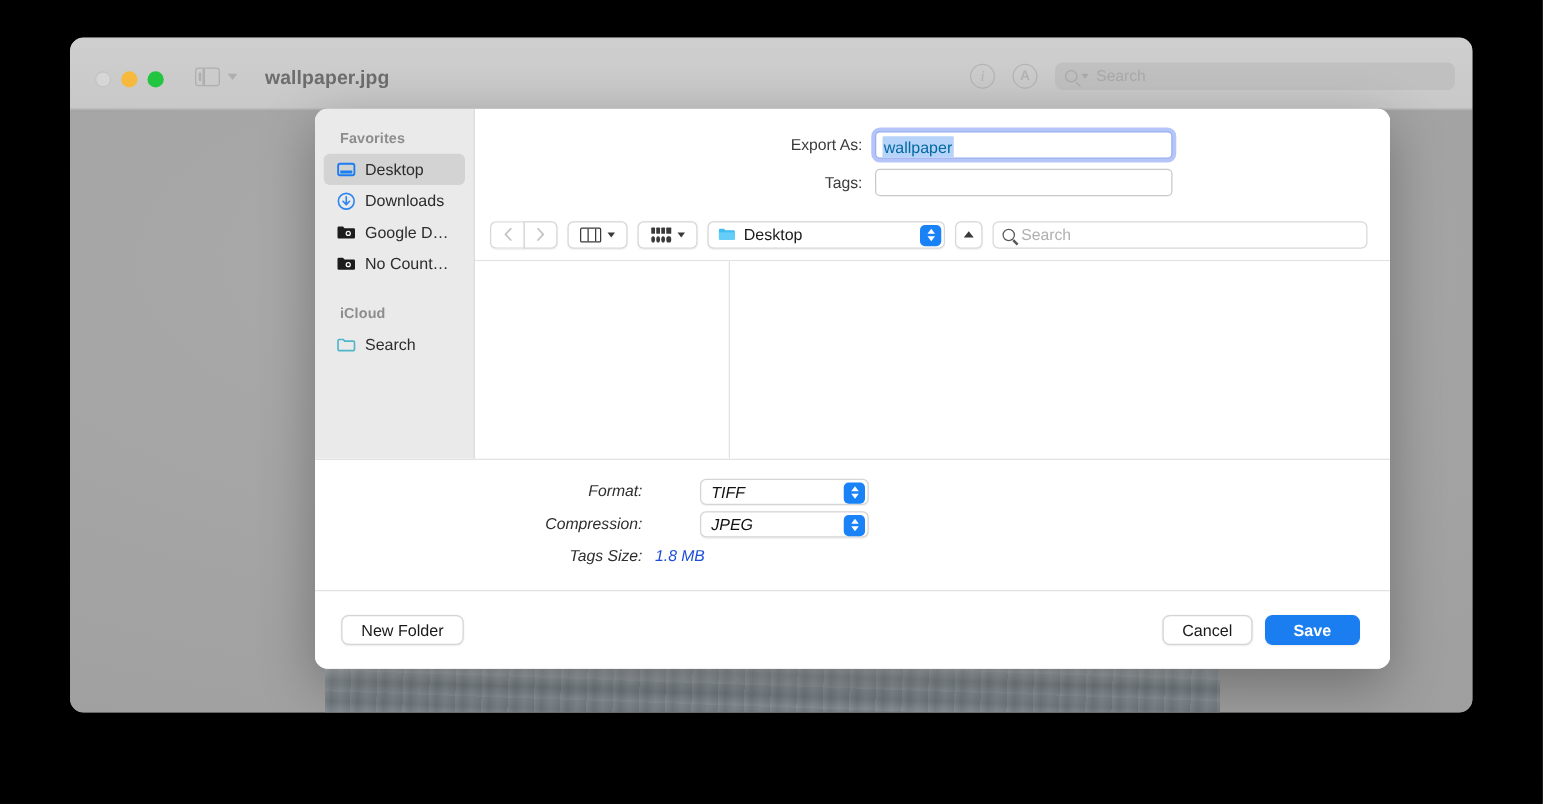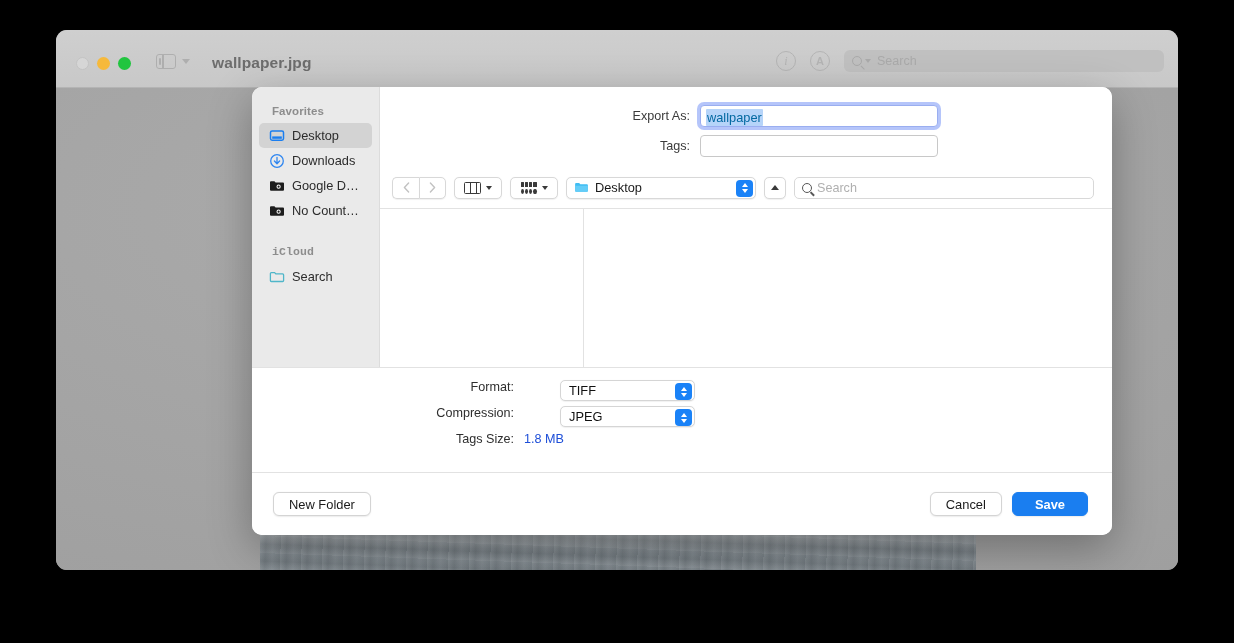"iCloud" .sb-header.second { font-family: Liberation Mono, monospace -> none }
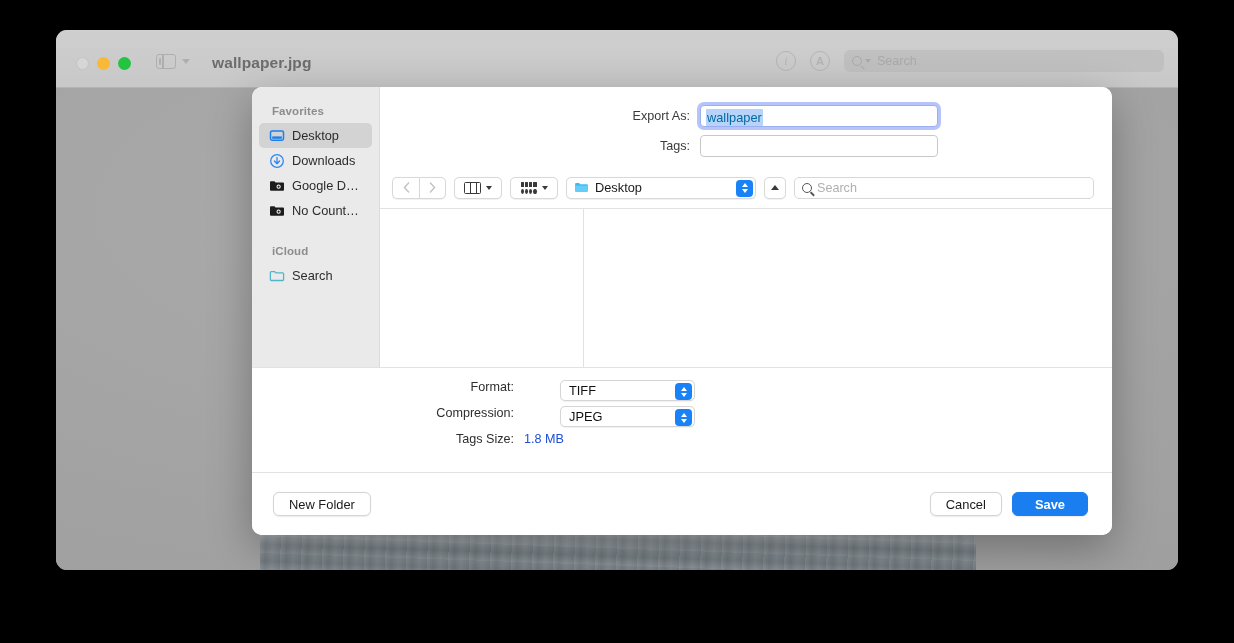"Format:" .orow { align-items: flex-start -> center; font-style: none -> italic }
